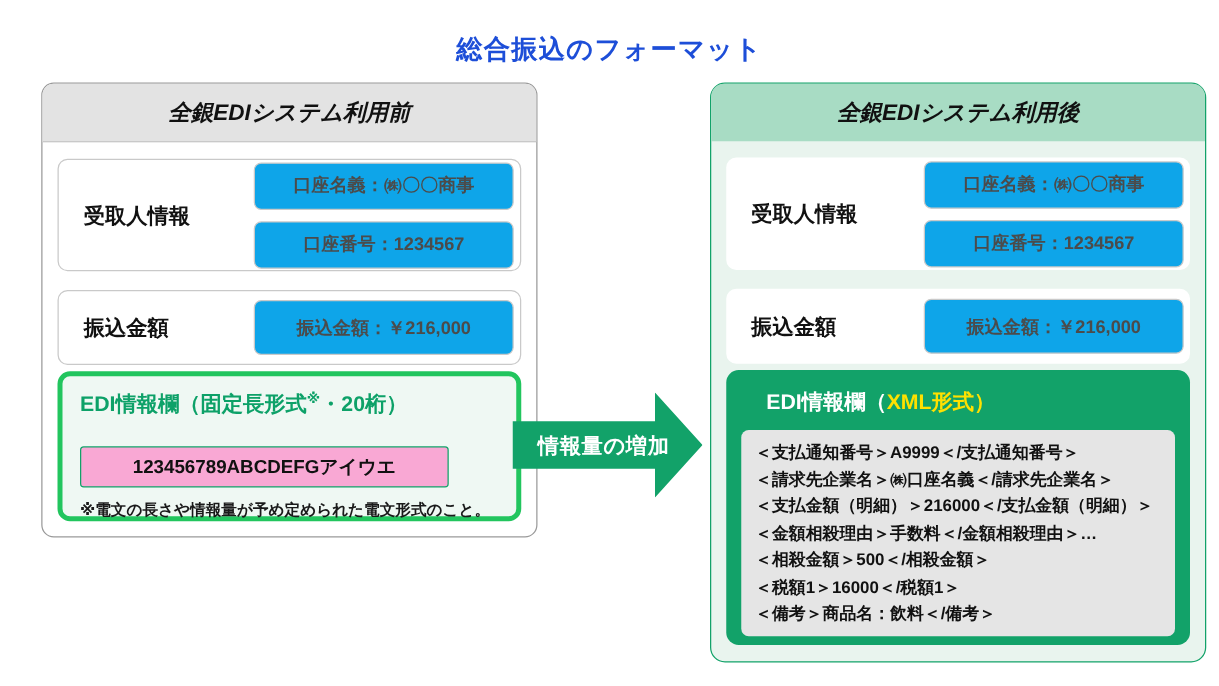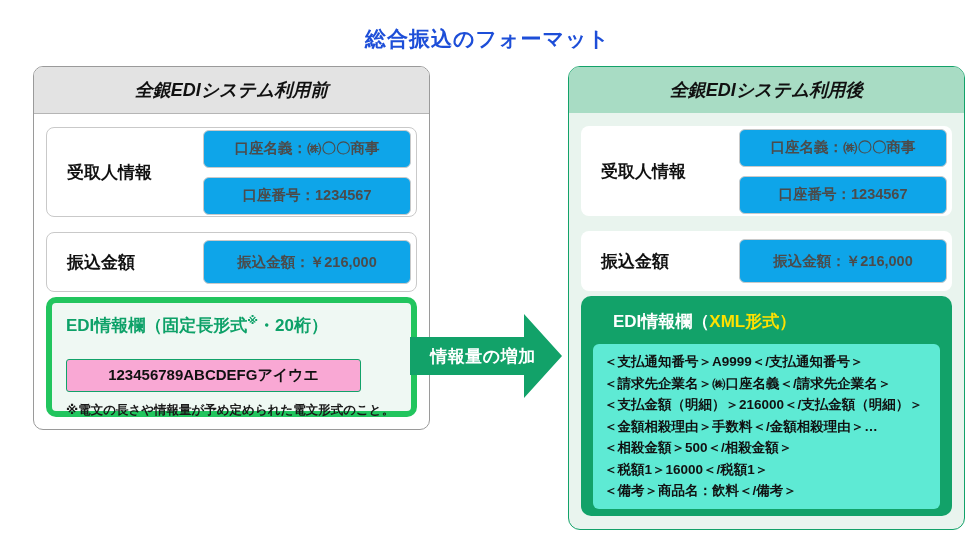"EDI情報欄（固定長形式※・20桁）" .edi-light { border: 6px solid #22c55e -> 4px solid #22c55e }
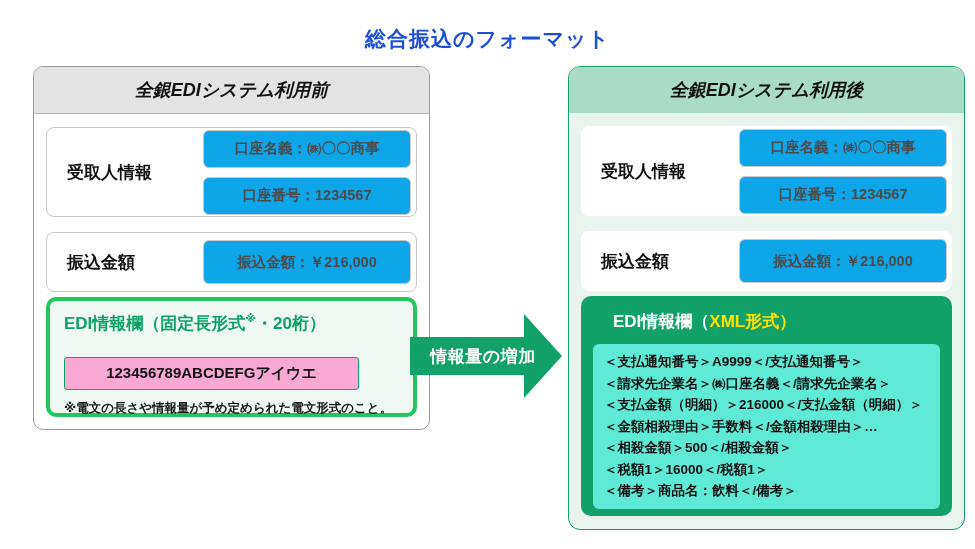"＜支払通知番号＞A9999＜/支払通知番号＞" .xml-box { background: #5eead4 -> #e5e5e5 }
